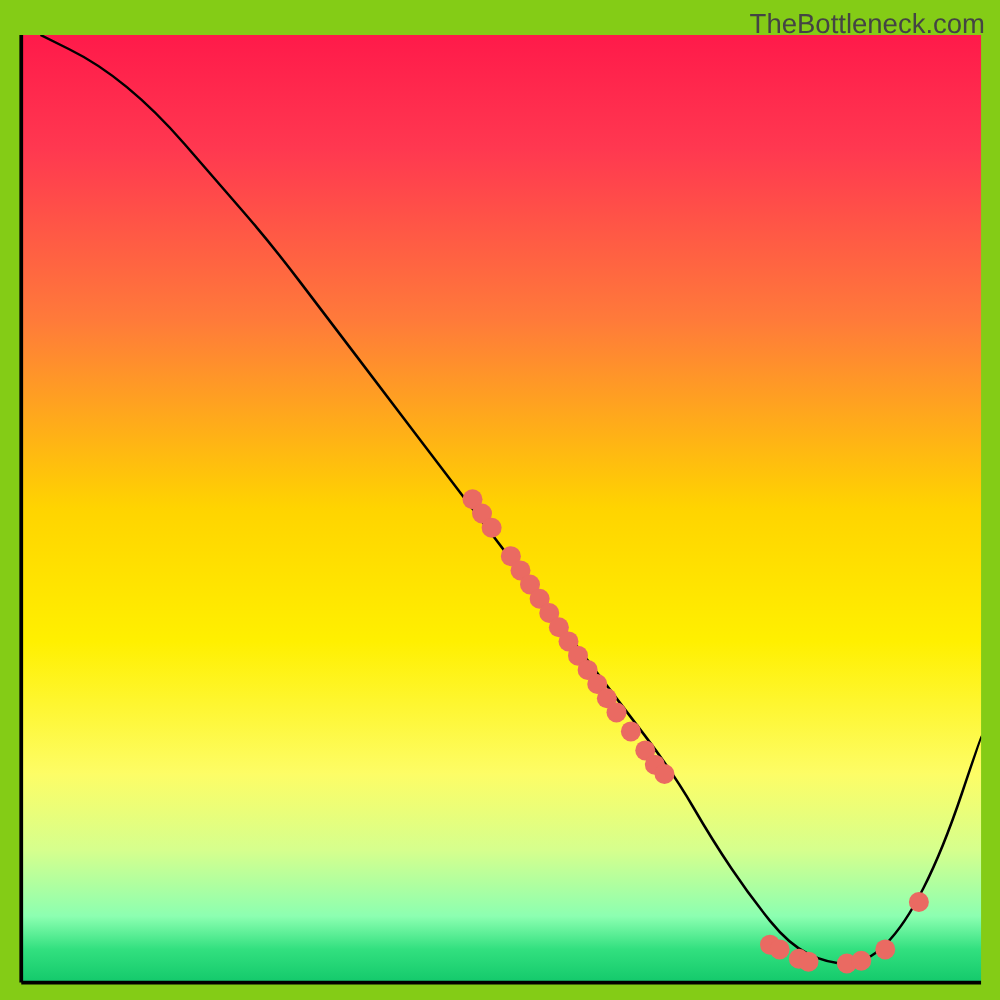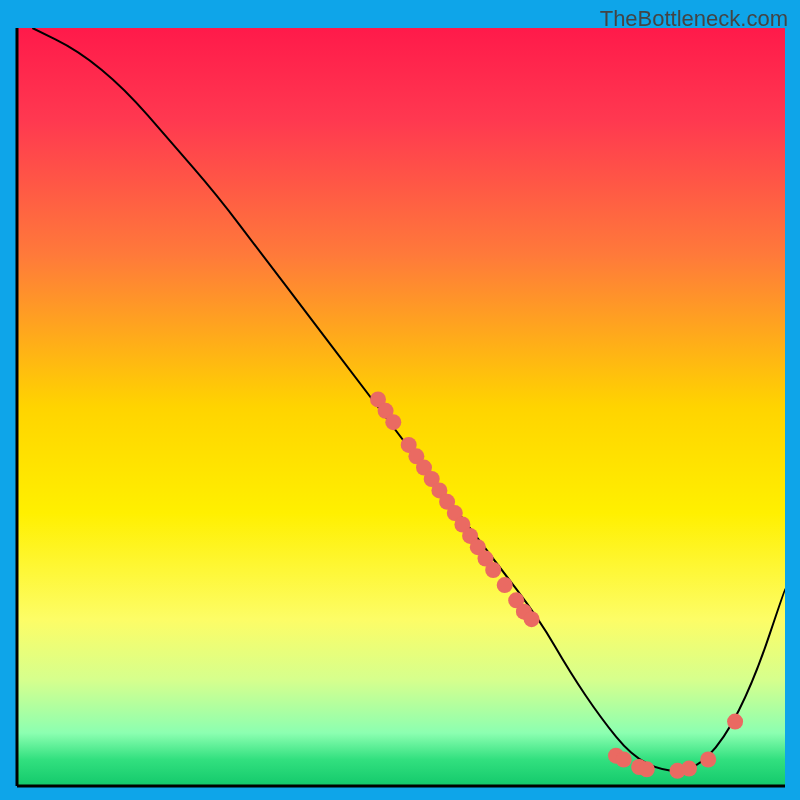"TheBottleneck.com" .chart-container { background: #0ea5e9 -> #84cc16 }
